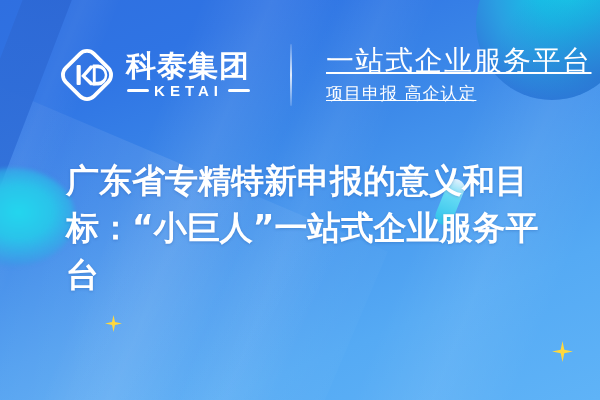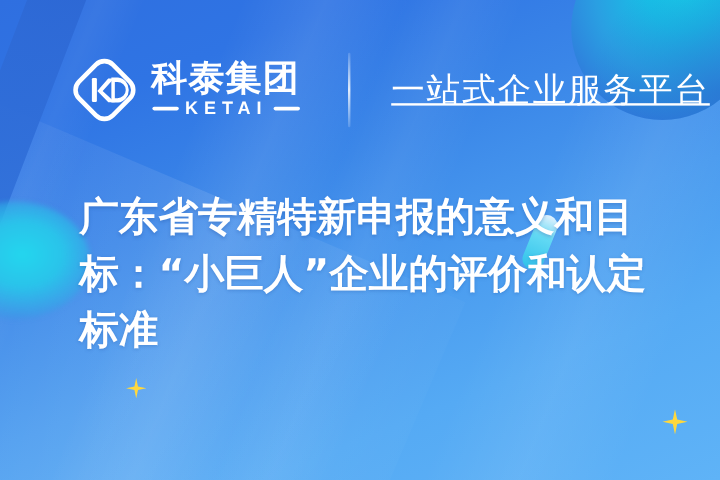"项目申报 高企认定" div { html: none -> <div>项目申报 高企认定</div> }
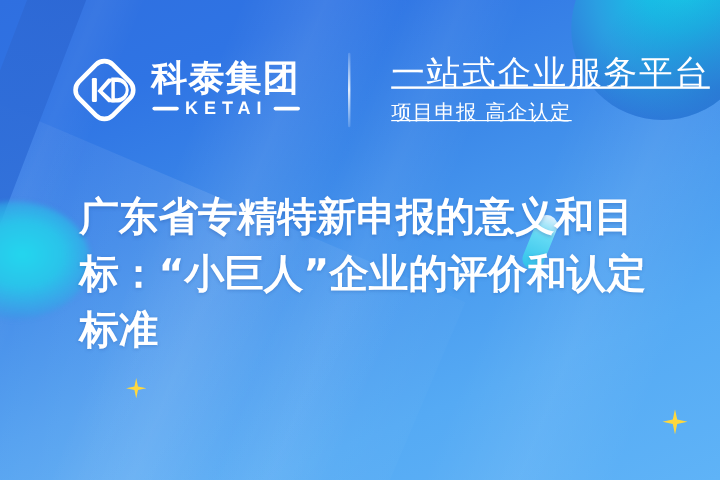"广东省专精特新申报的意义和目标：“小巨人”企业的评价和认定标准" div { text: 企业的评价和认定标准 -> 一站式企业服务平台 }
